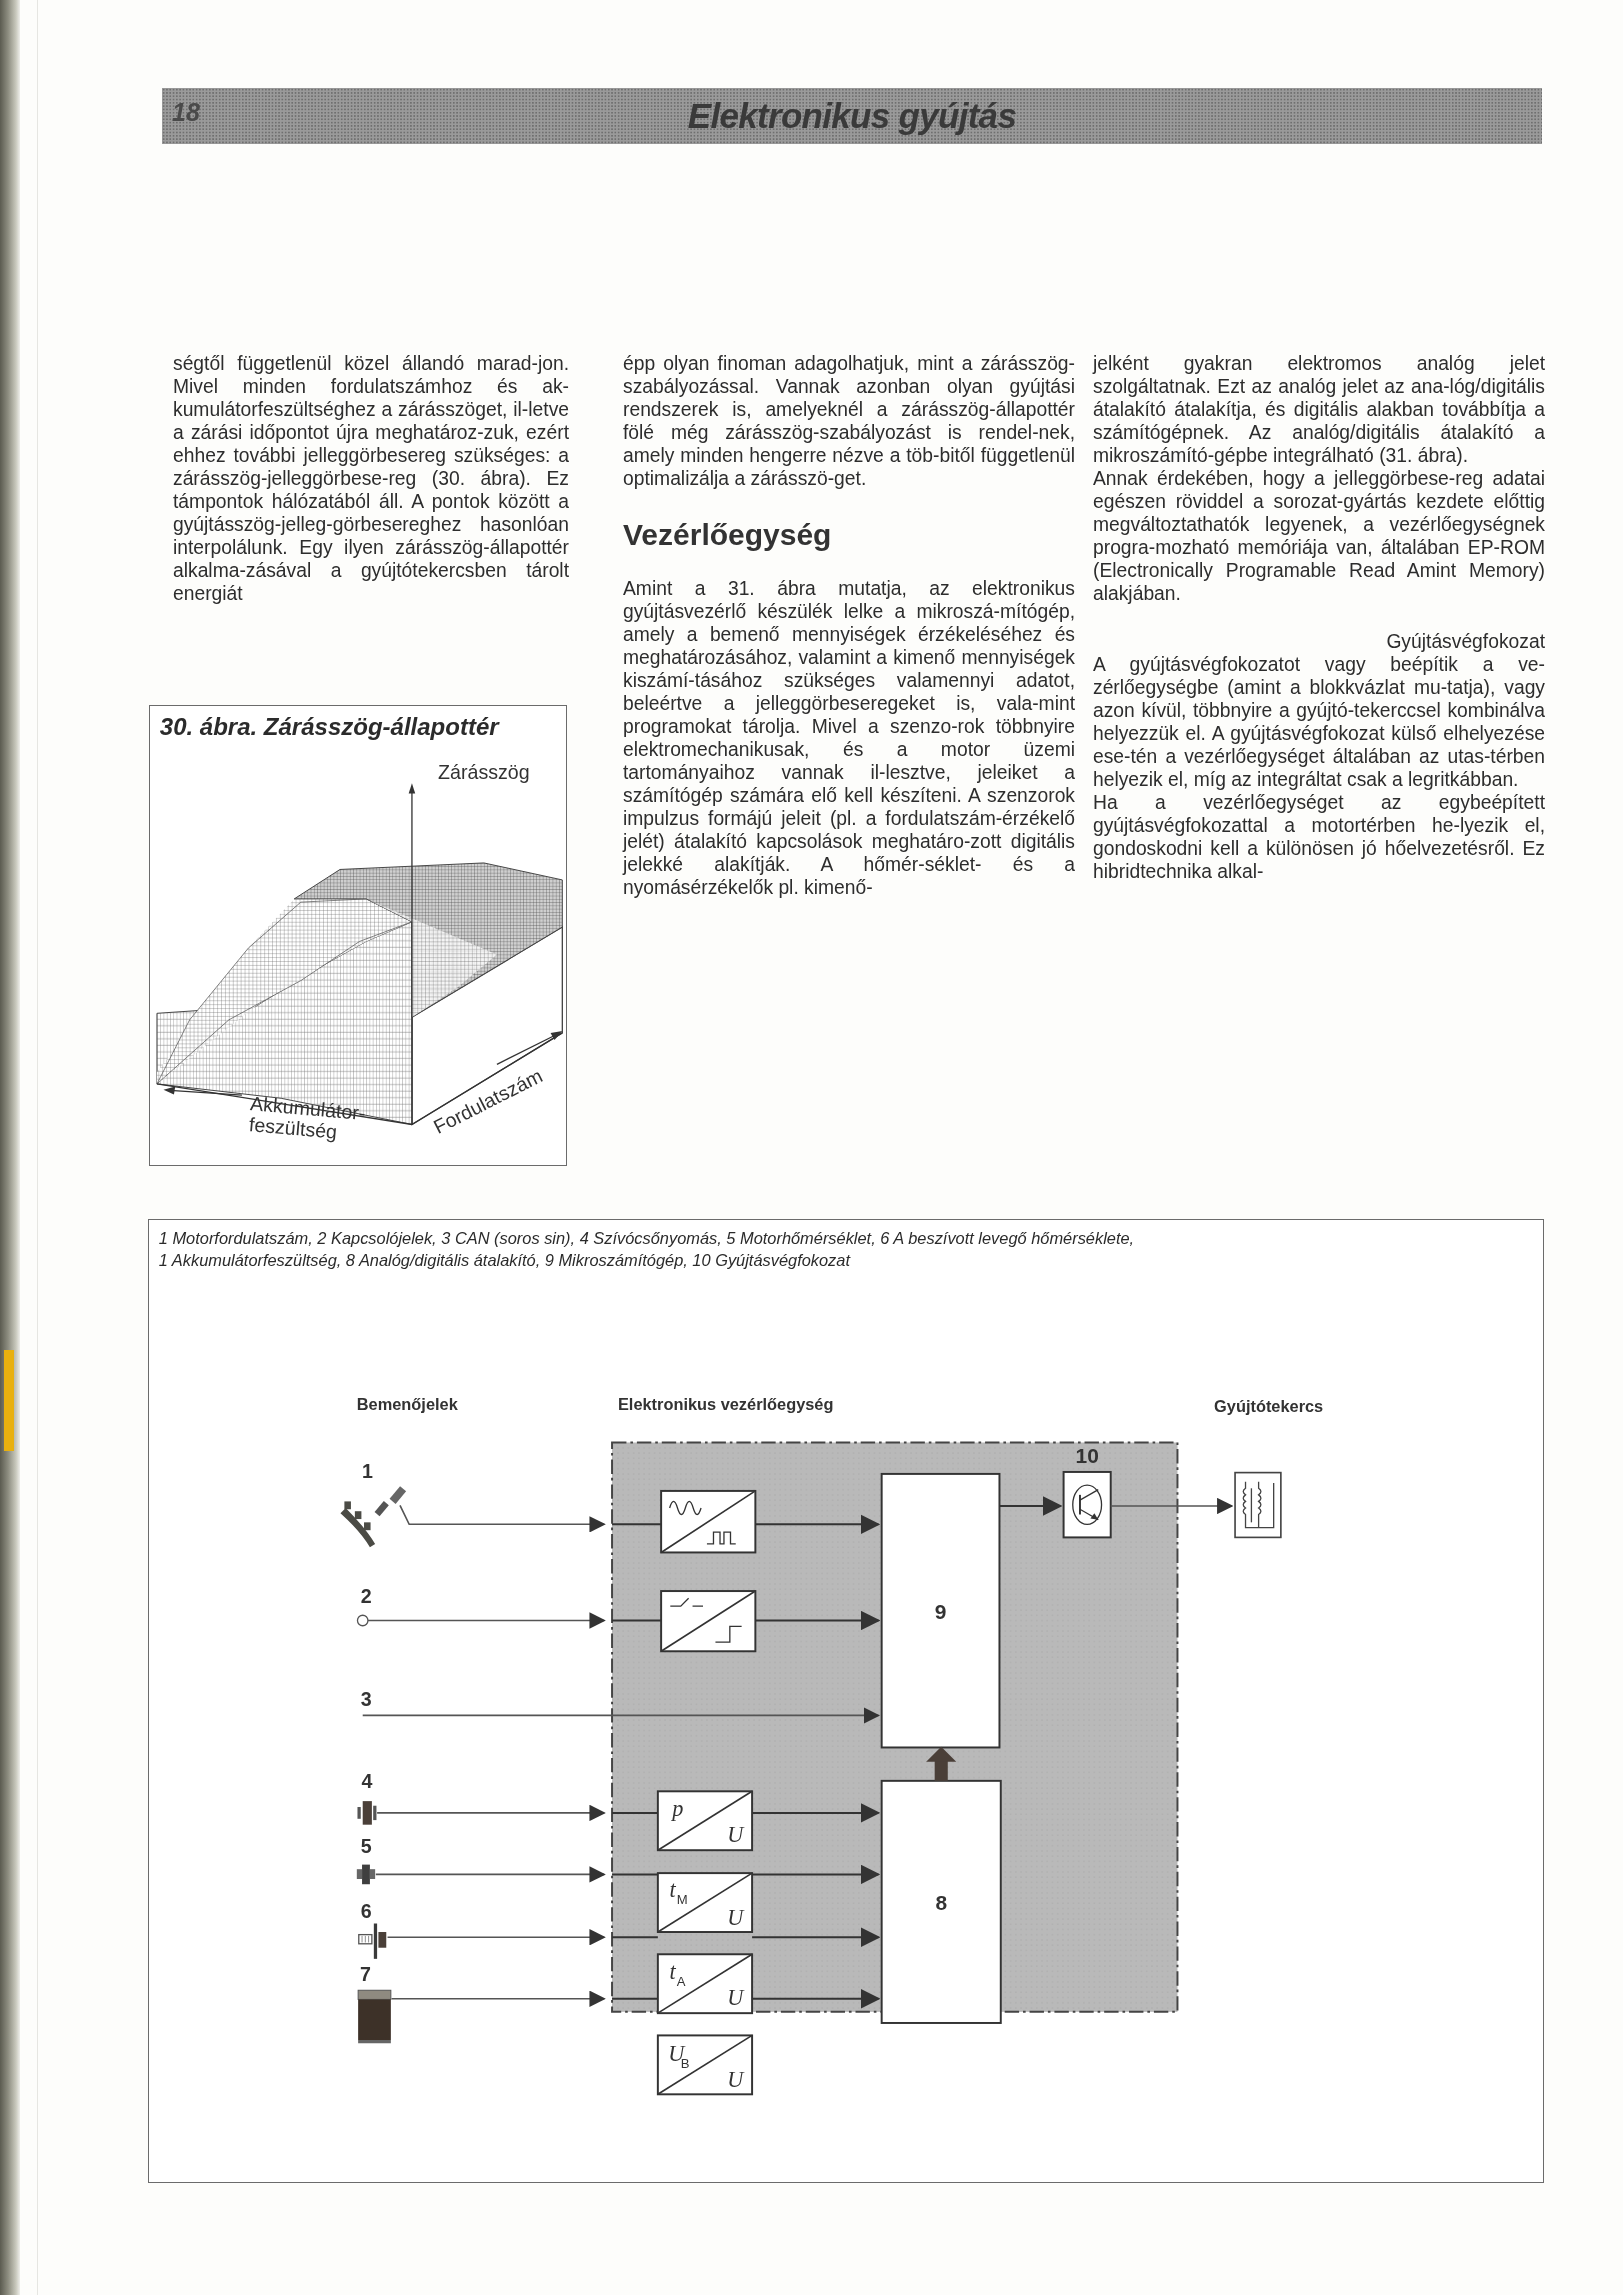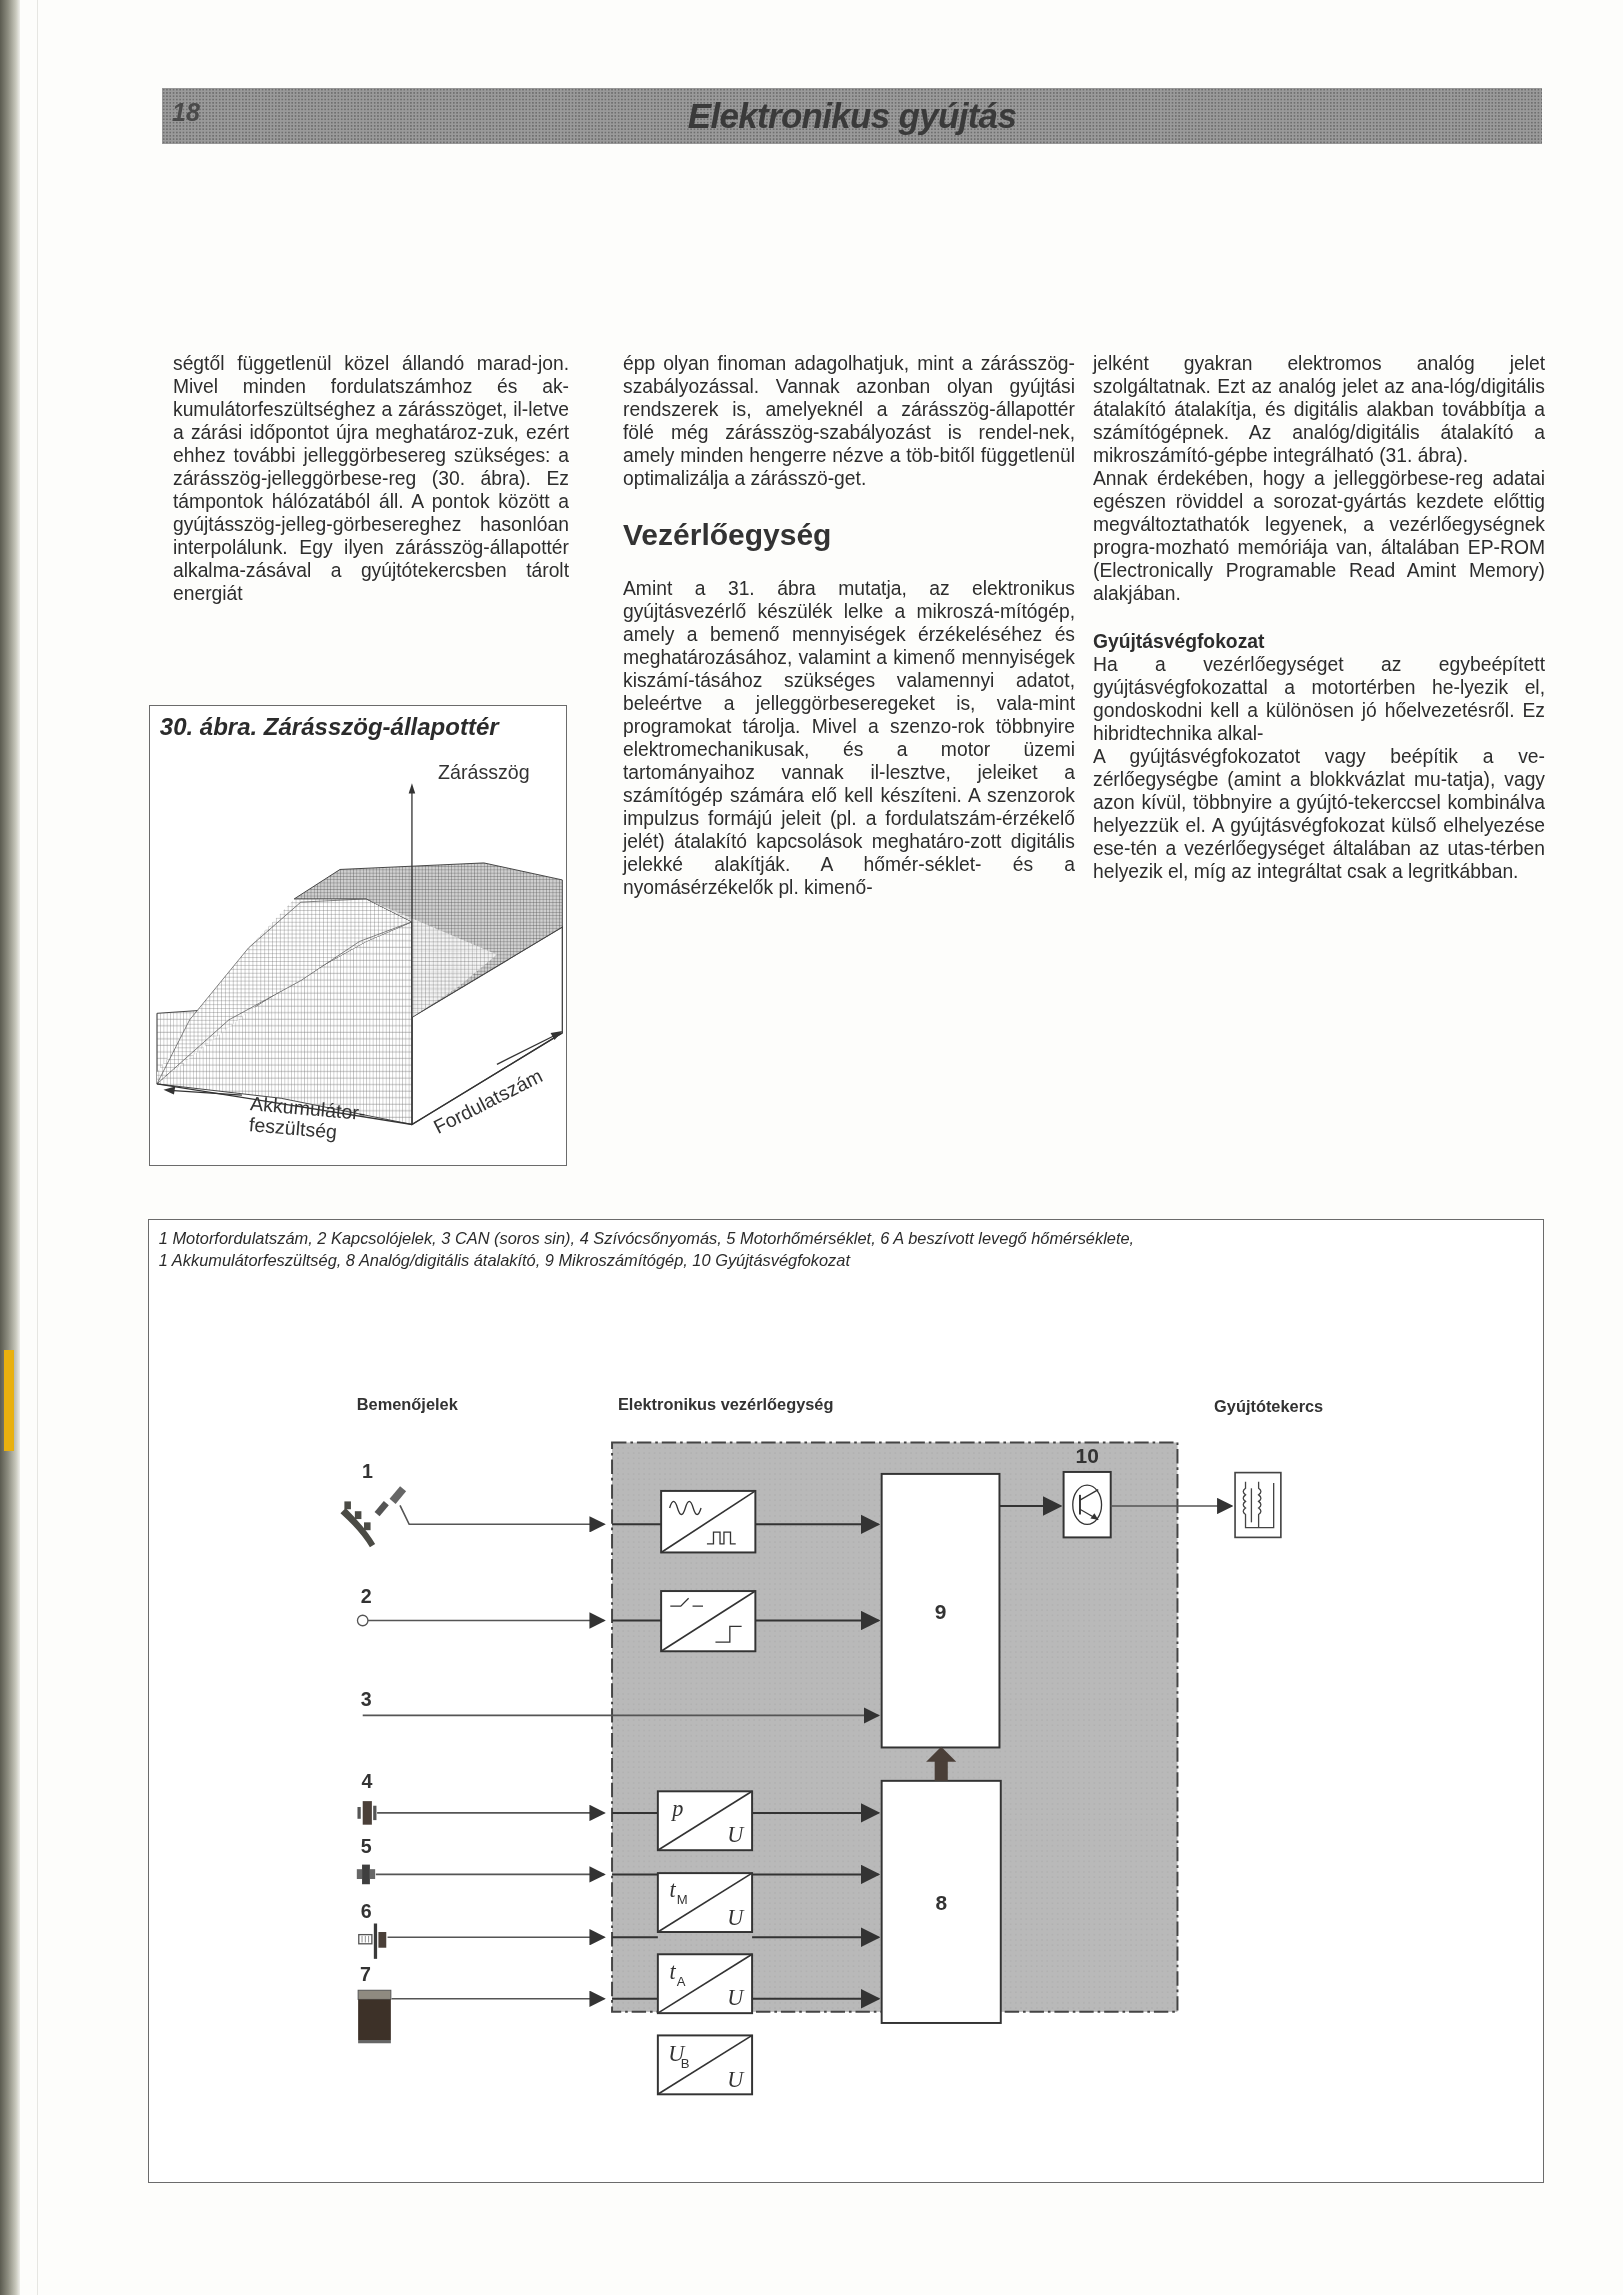"Gyújtásvégfokozat" .h3 { font-weight: bold -> normal; text-align: left -> right }
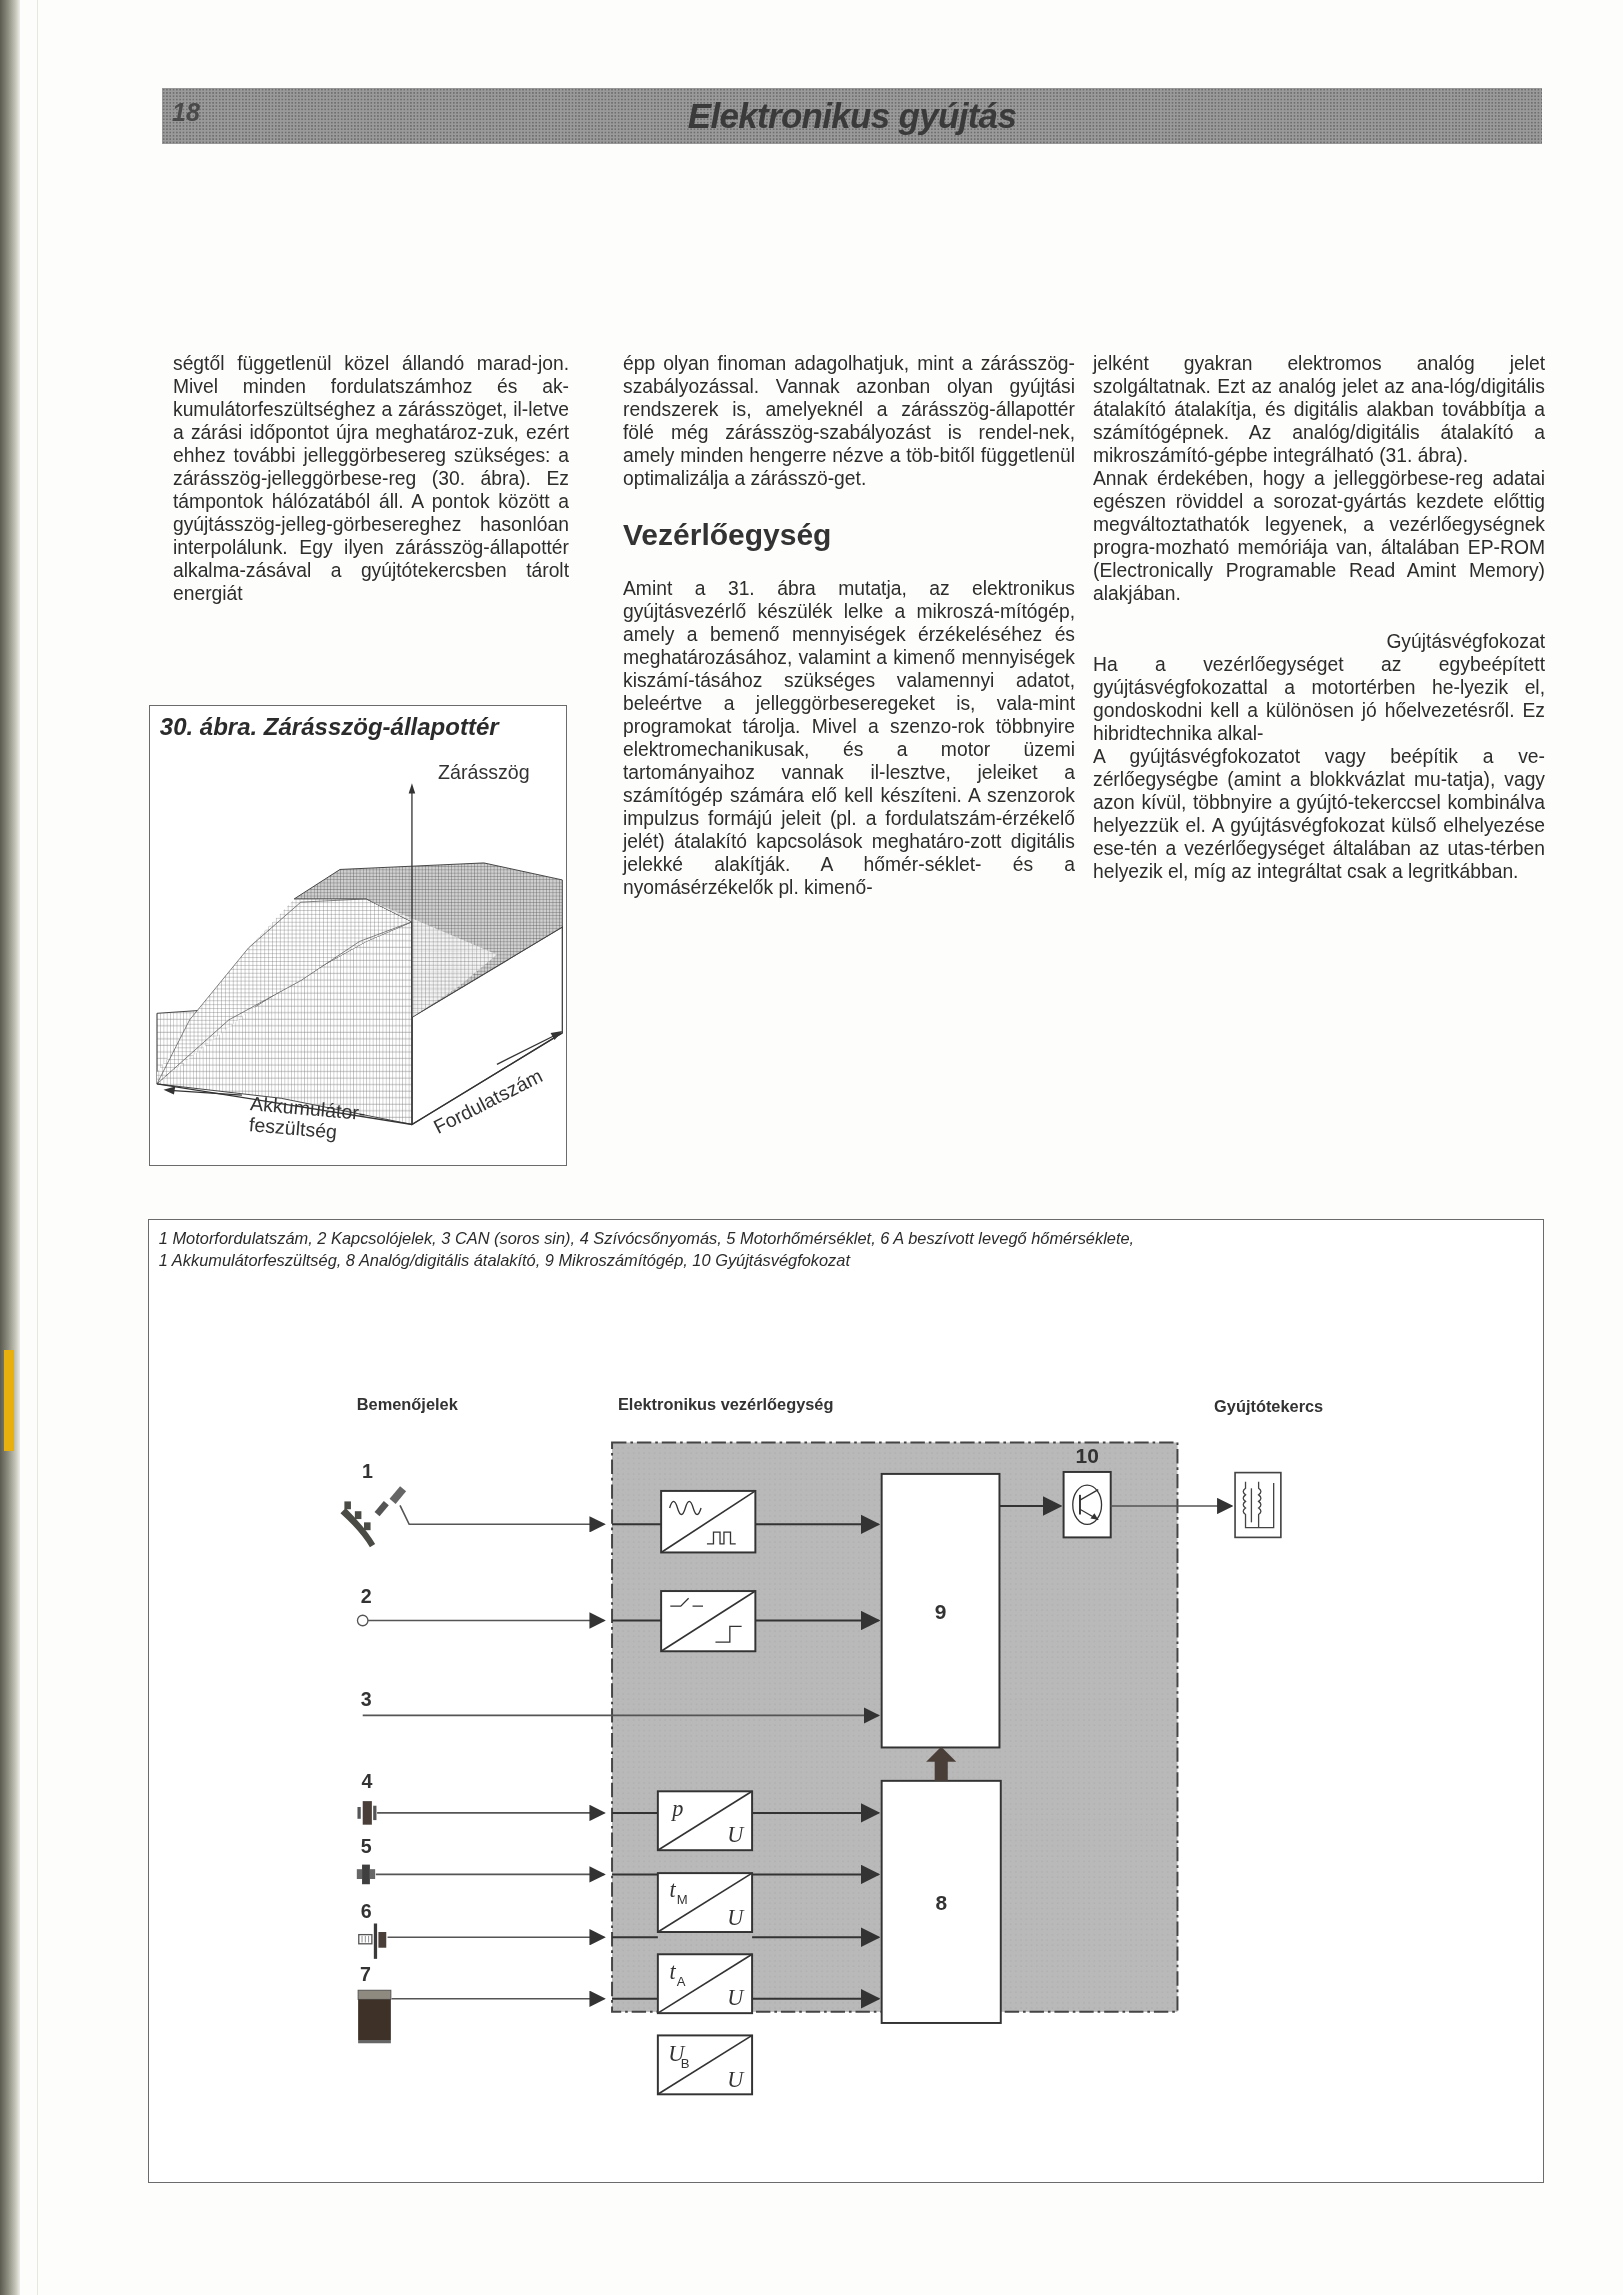"Ha a vezérlőegységet az egybeépített" p { order: before "A gyújtásvégfokozatot vagy beépítik a" -> after "A gyújtásvégfokozatot vagy beépítik a" }
